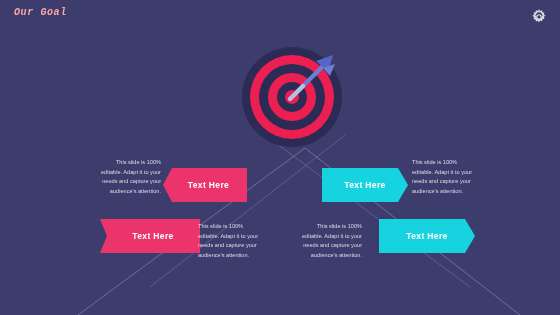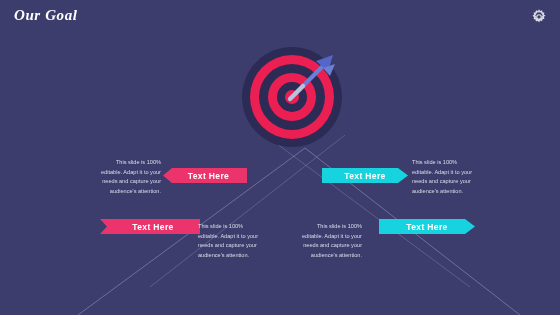"Our Goal" #title { color: #ffffff -> #fca5a5; font-family: Liberation Serif, serif -> Liberation Mono, monospace; font-size: 15px -> 10px }
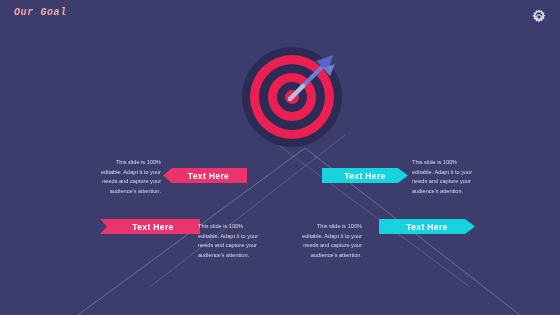"Text Here" .banner { height: 15px -> 34px }
